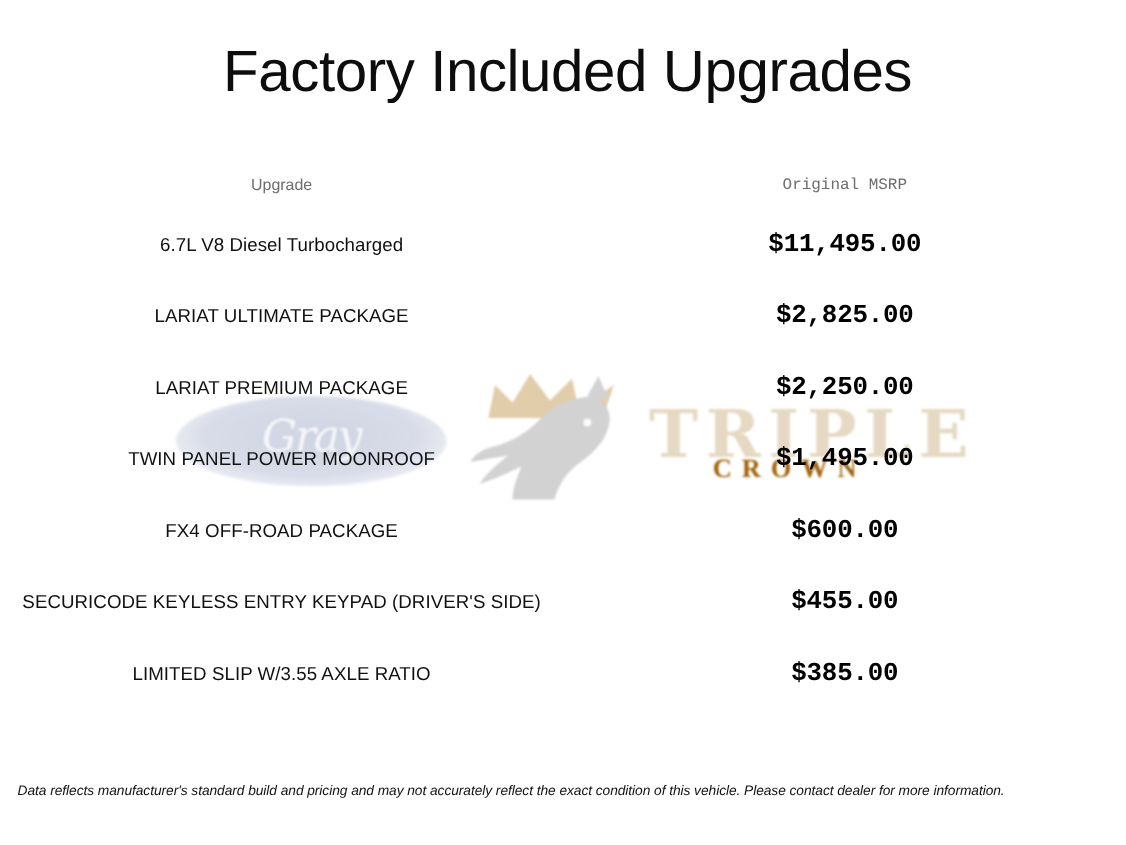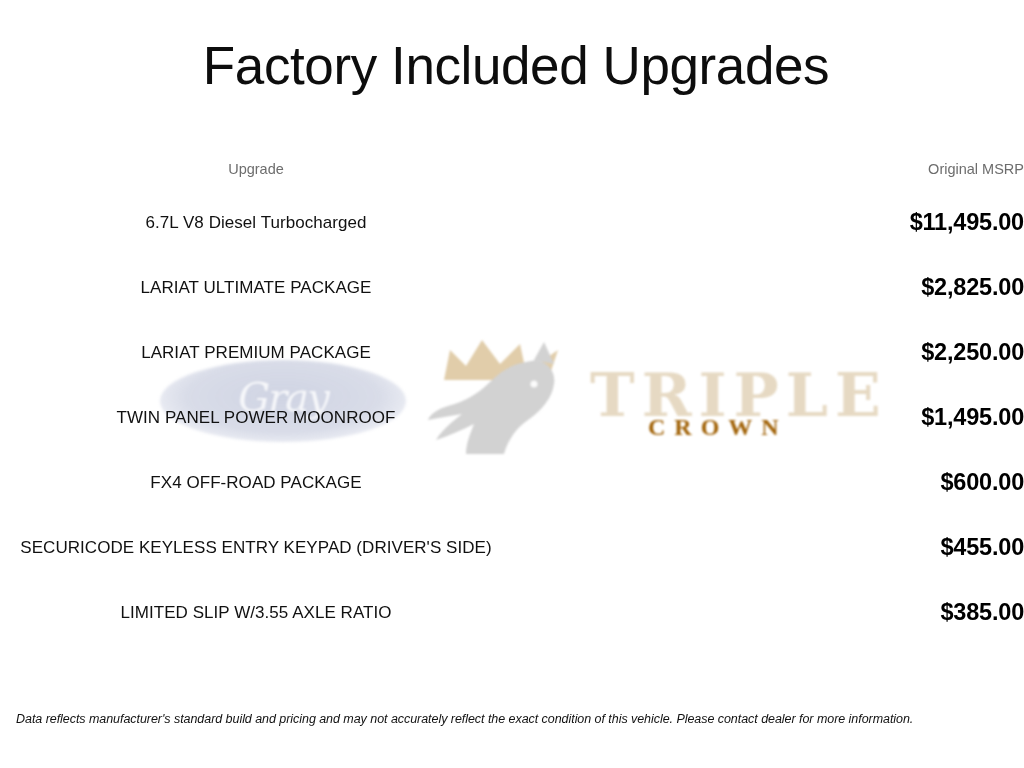"Original MSRP" th.col-msrp, td.cell-msrp { font-family: none -> Liberation Mono, monospace; text-align: right -> center }
